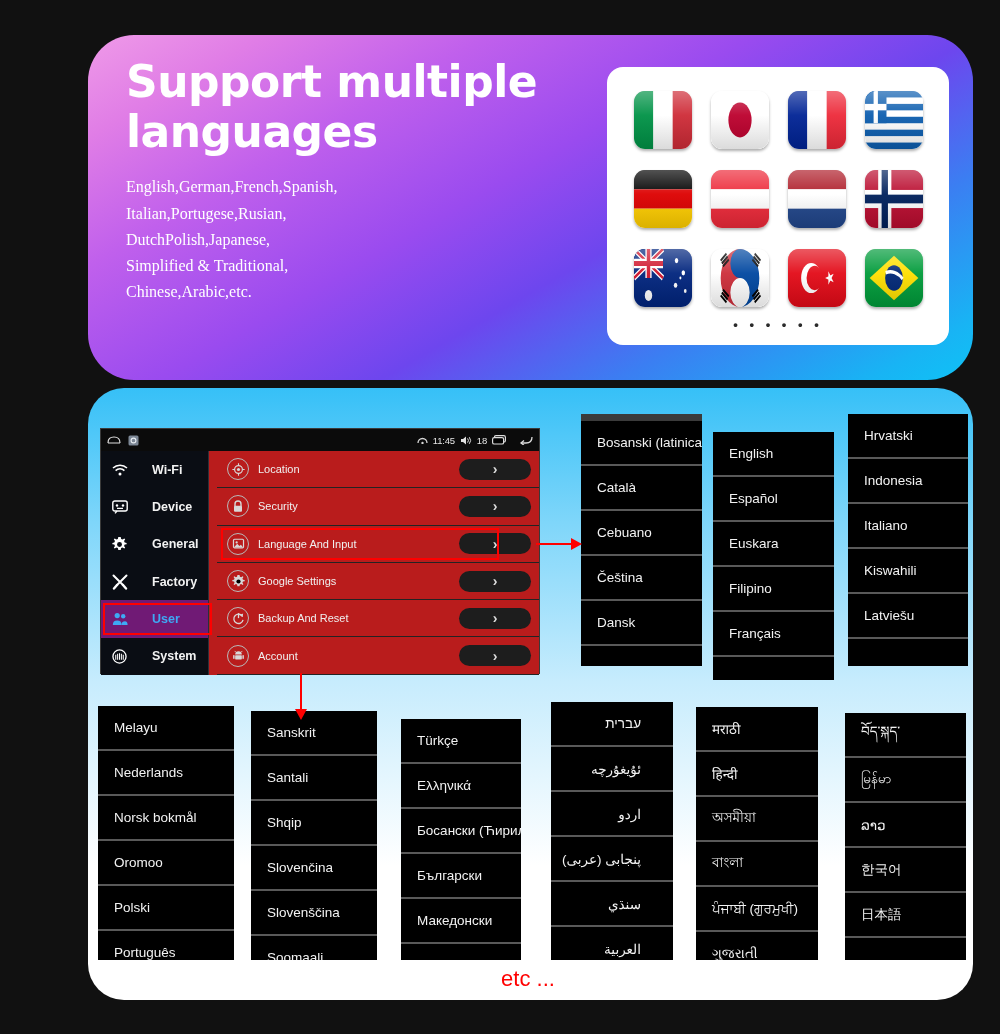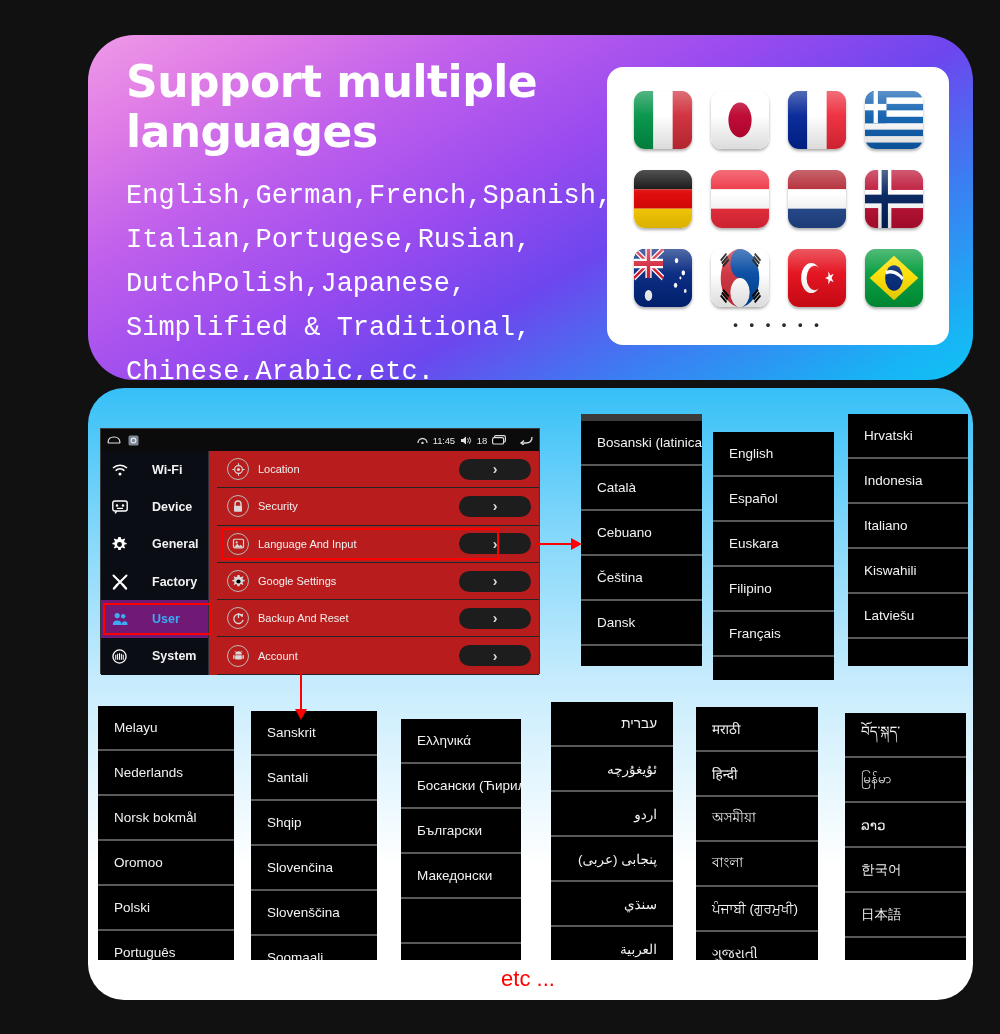"English,German,French,Spanish," .banner-sub { font-family: Liberation Mono, monospace -> Liberation Serif, serif; font-size: 27px -> 16px }
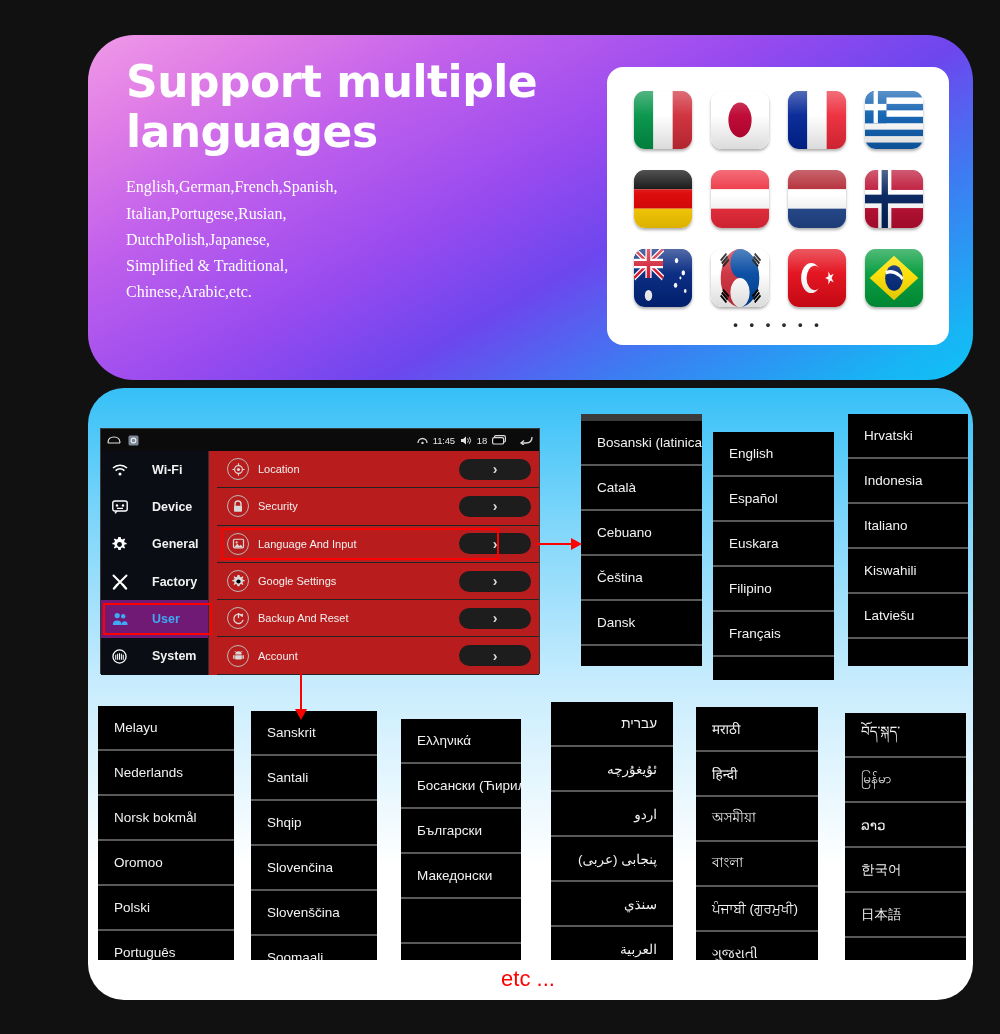"עברית" .lang-col.rtl .lang-item { padding-right: 16px -> 32px }
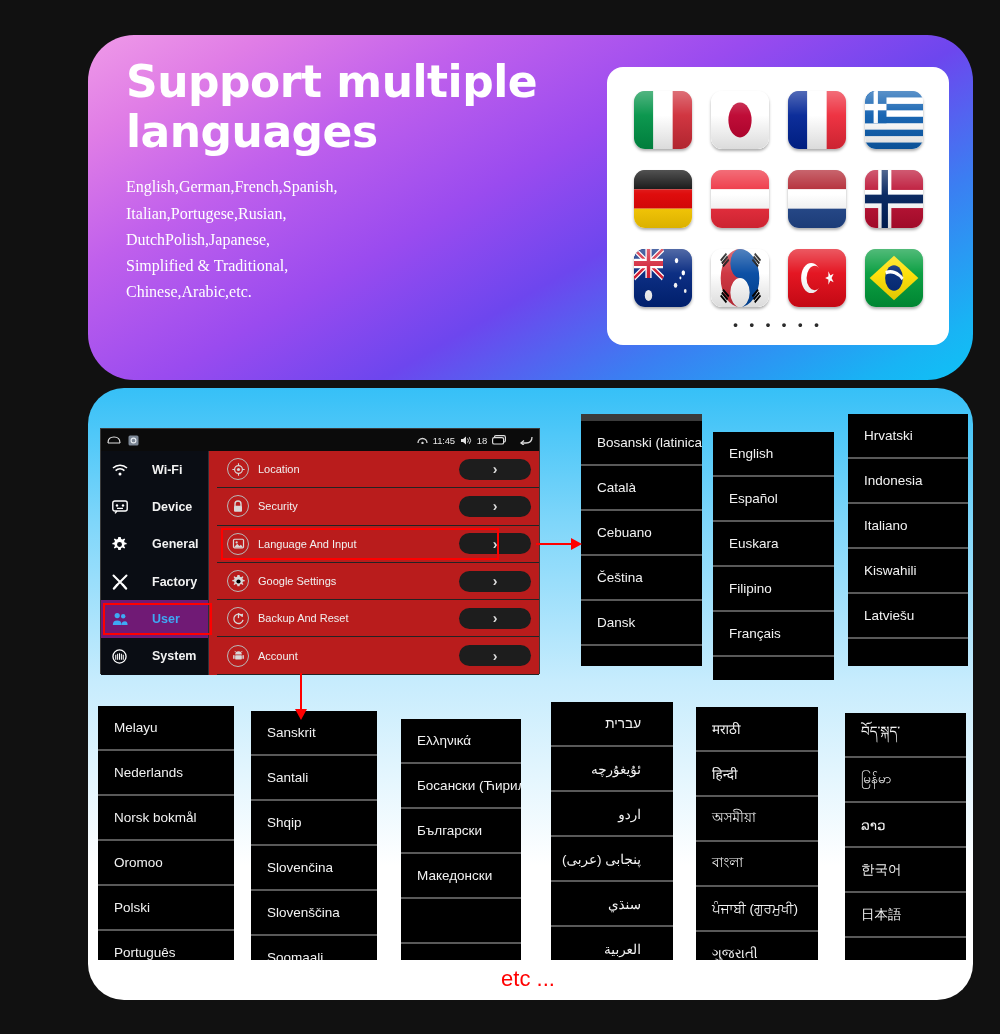"Türkçe" div.lang-item { html: none -> <div>Türkçe</div> }
